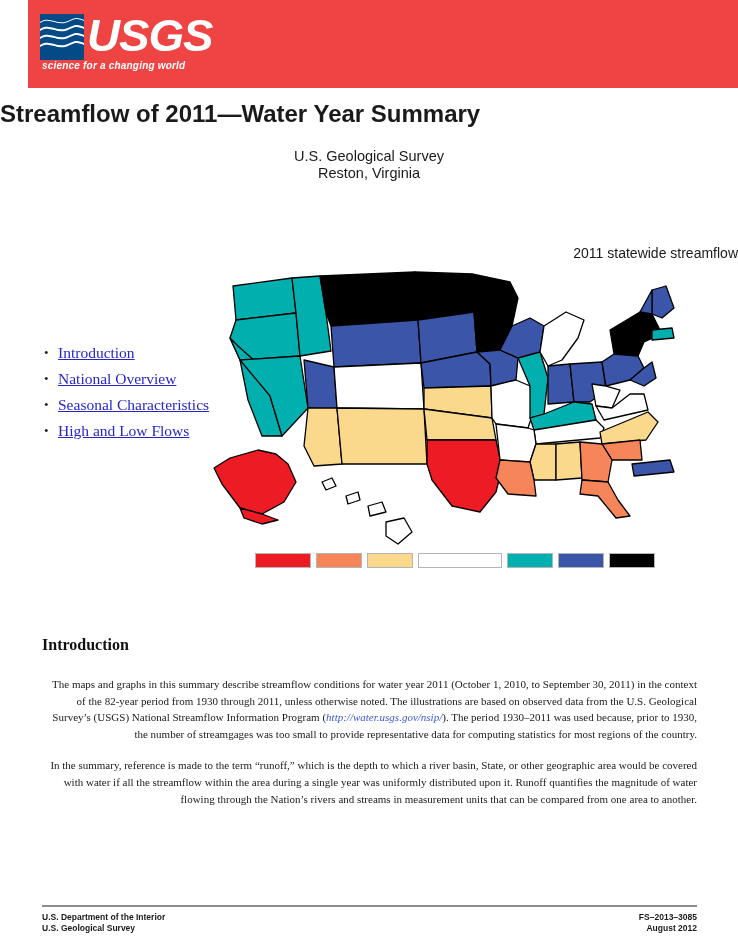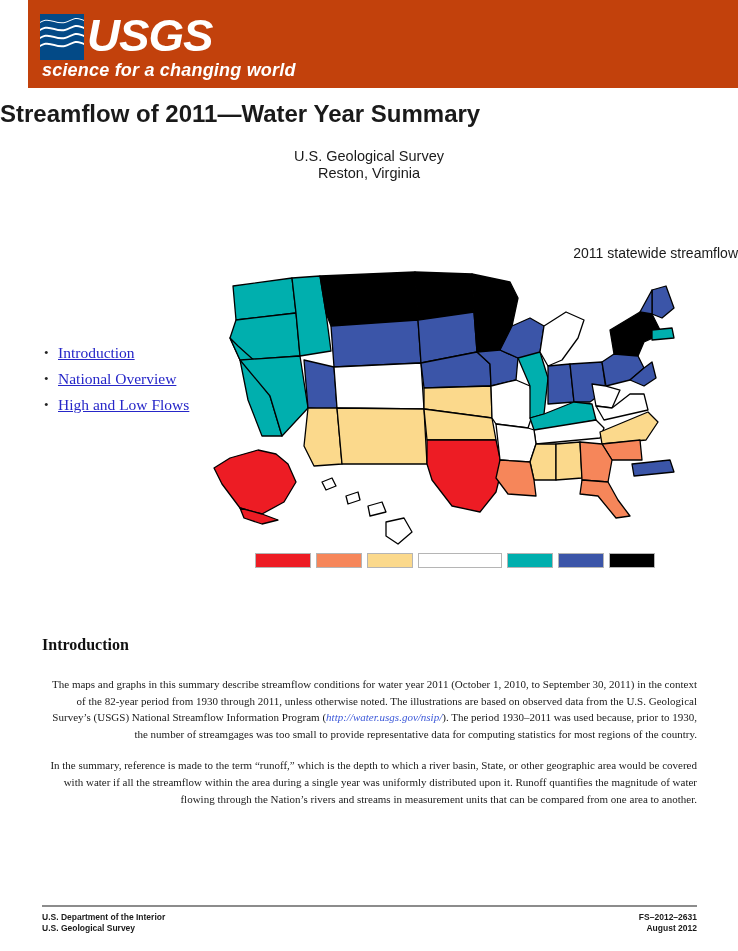"USGS" .banner { background: #c2410c -> #ef4444 }
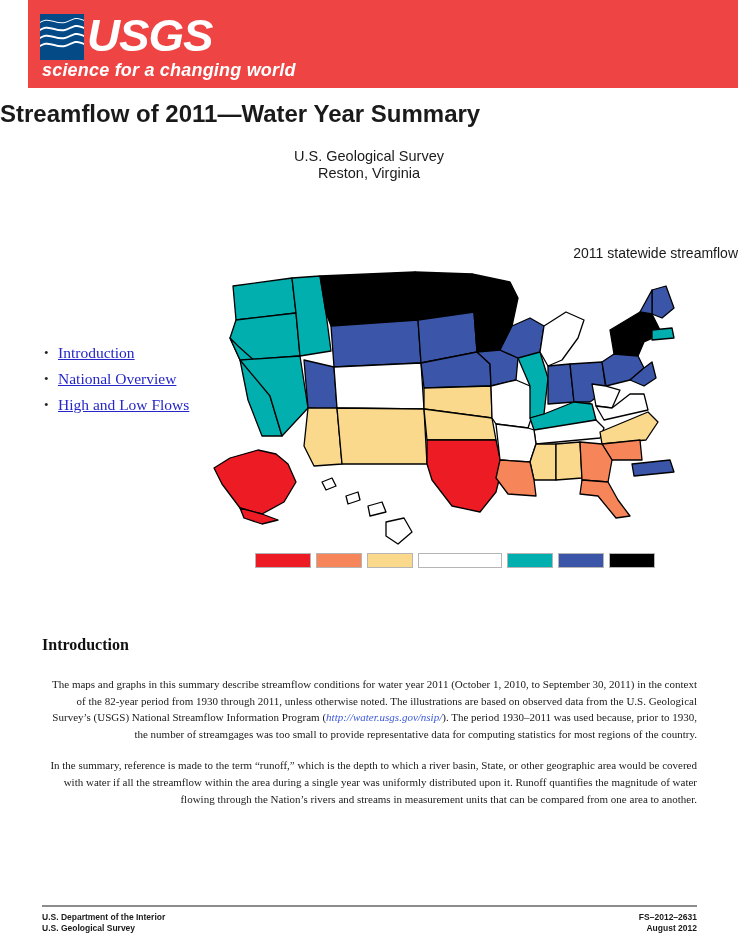"science for a changing world" .tagline { font-size: 18px -> 10px }
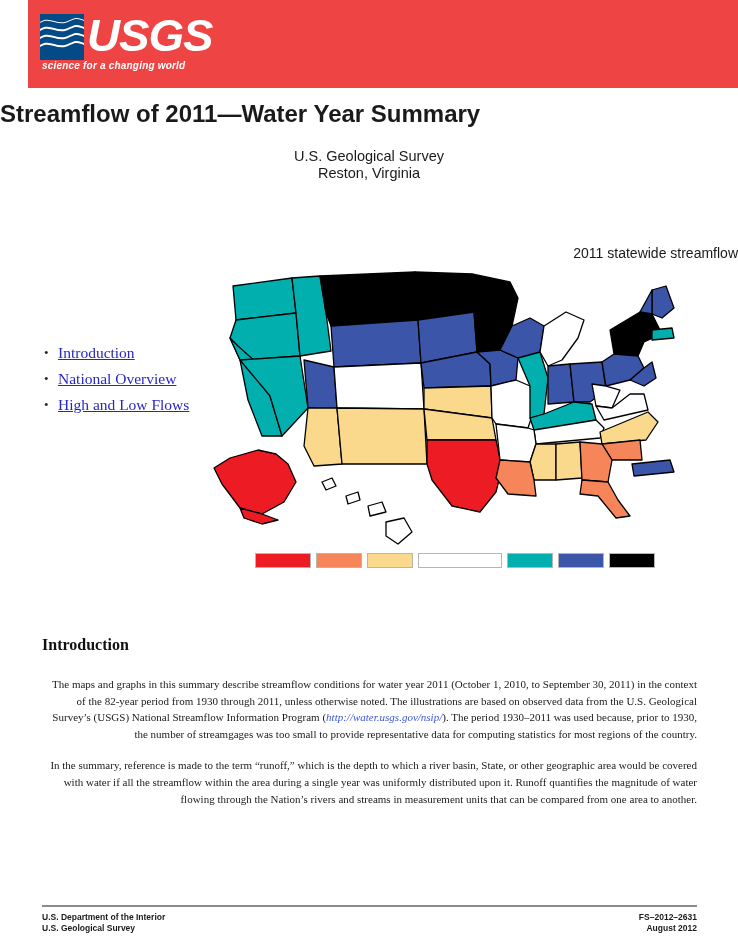"Seasonal Characteristics" li { html: none -> <li><span>Seasonal Characteristics</span></li> }
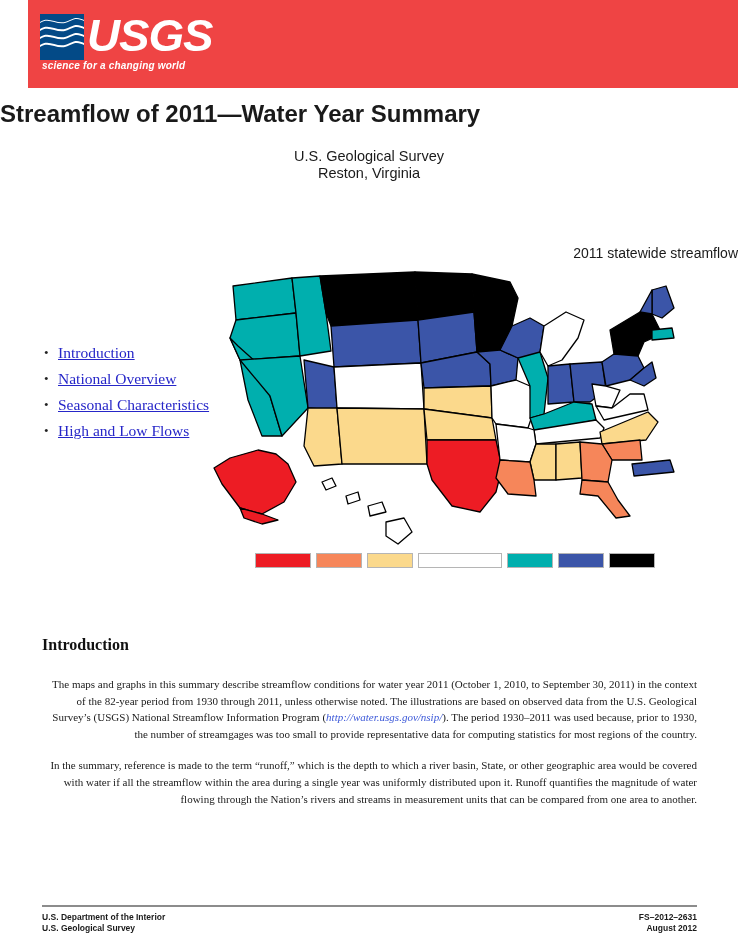"FS–2012–2631" div { text: 2012–2631 -> 2013–3085 }
